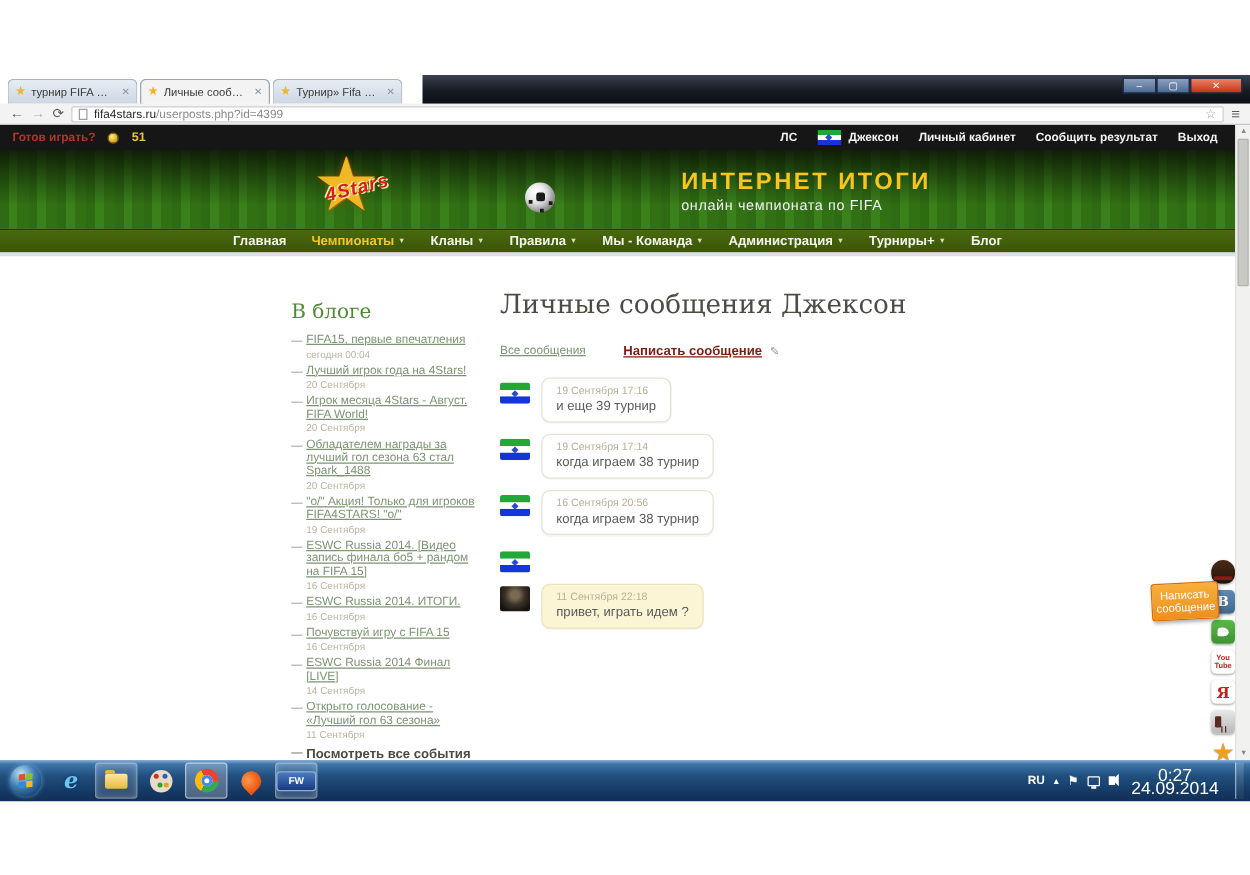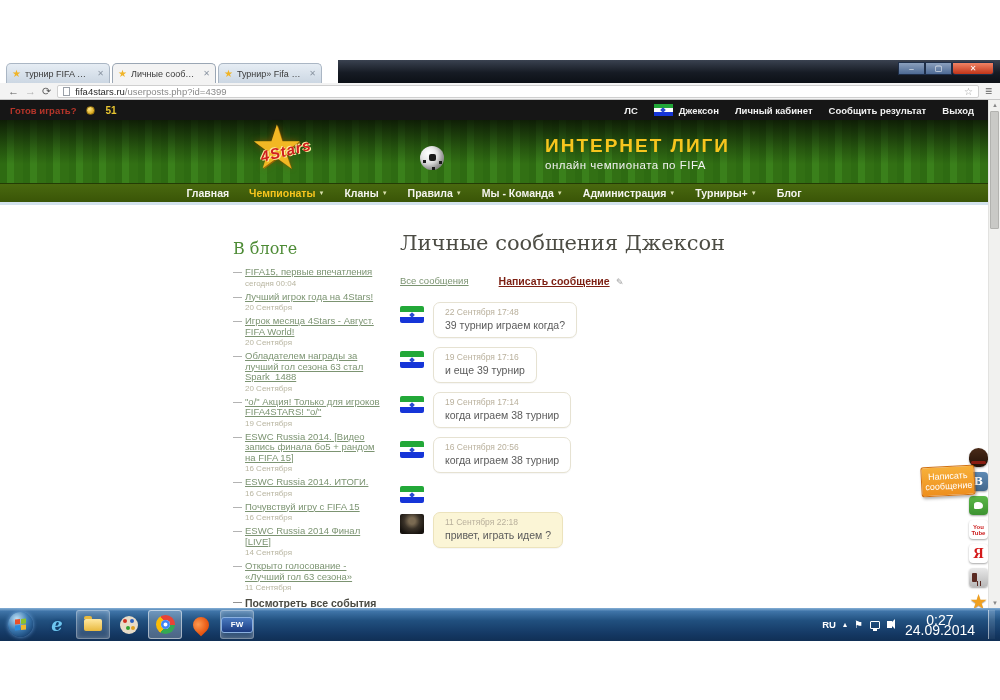"ИНТЕРНЕТ ЛИГИ" div.header-title { text: ЛИГИ -> ИТОГИ }
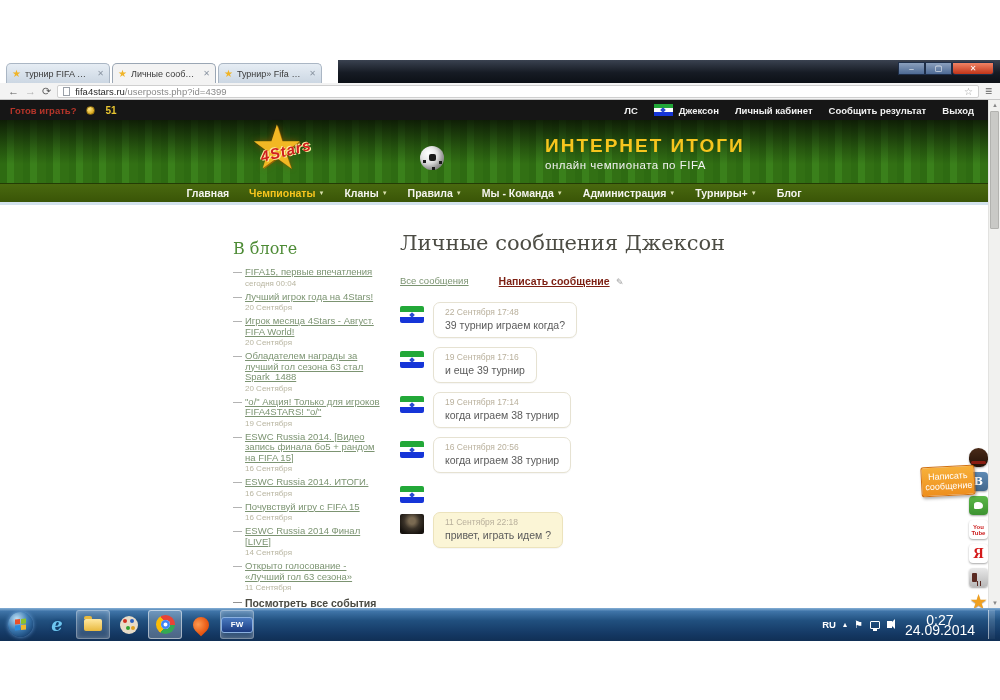"22 Сентября 17:48" div.msg { html: <div> <span> <span></span> <span> <span></span> </span> <span></span> </span> <div> <div>22 Сентября 17:48</div> <div>39 турнир играем когда?</div> </div> </div> -> none }
